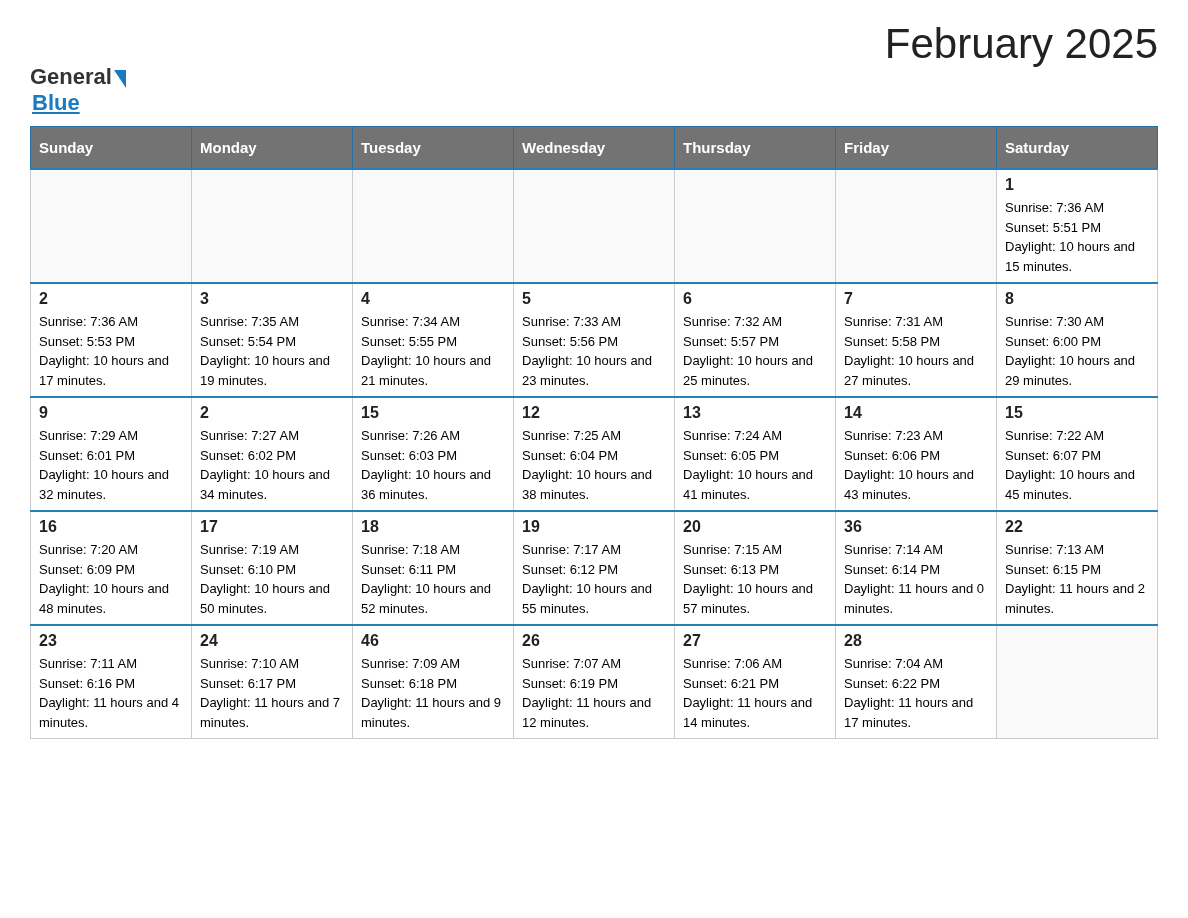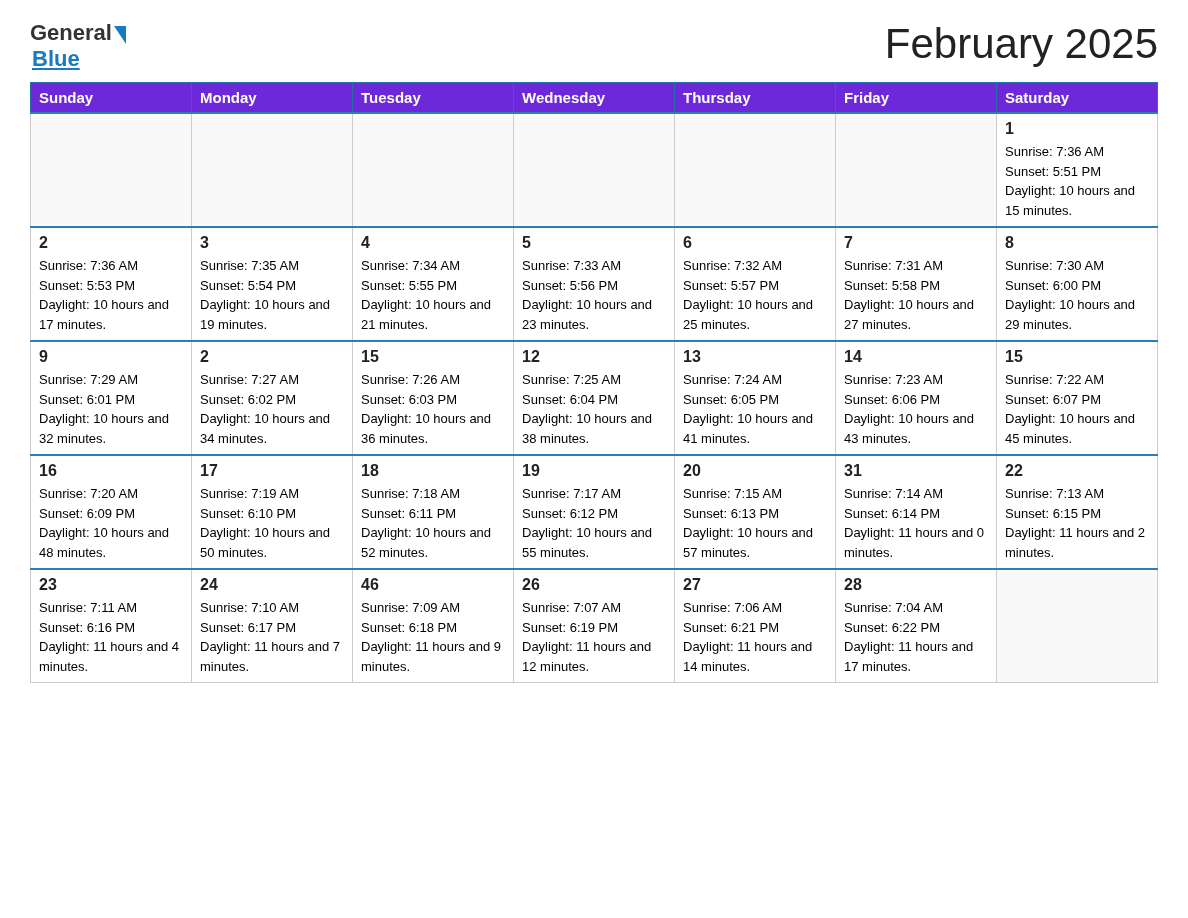"General" .logo { margin-top: none -> 44px }
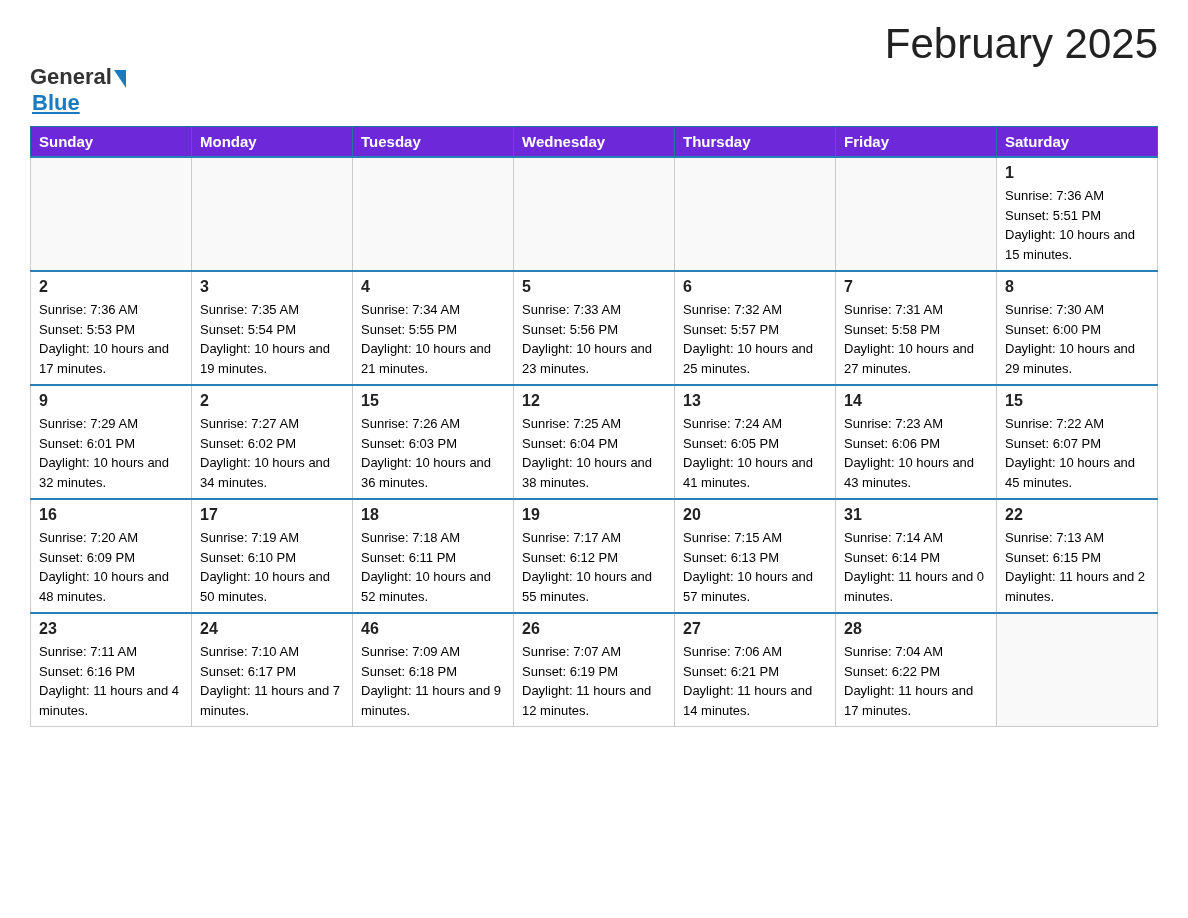"Sunday" .calendar th { background-color: #6d28d9 -> #737373; padding: 6px 8px -> 12px 8px }
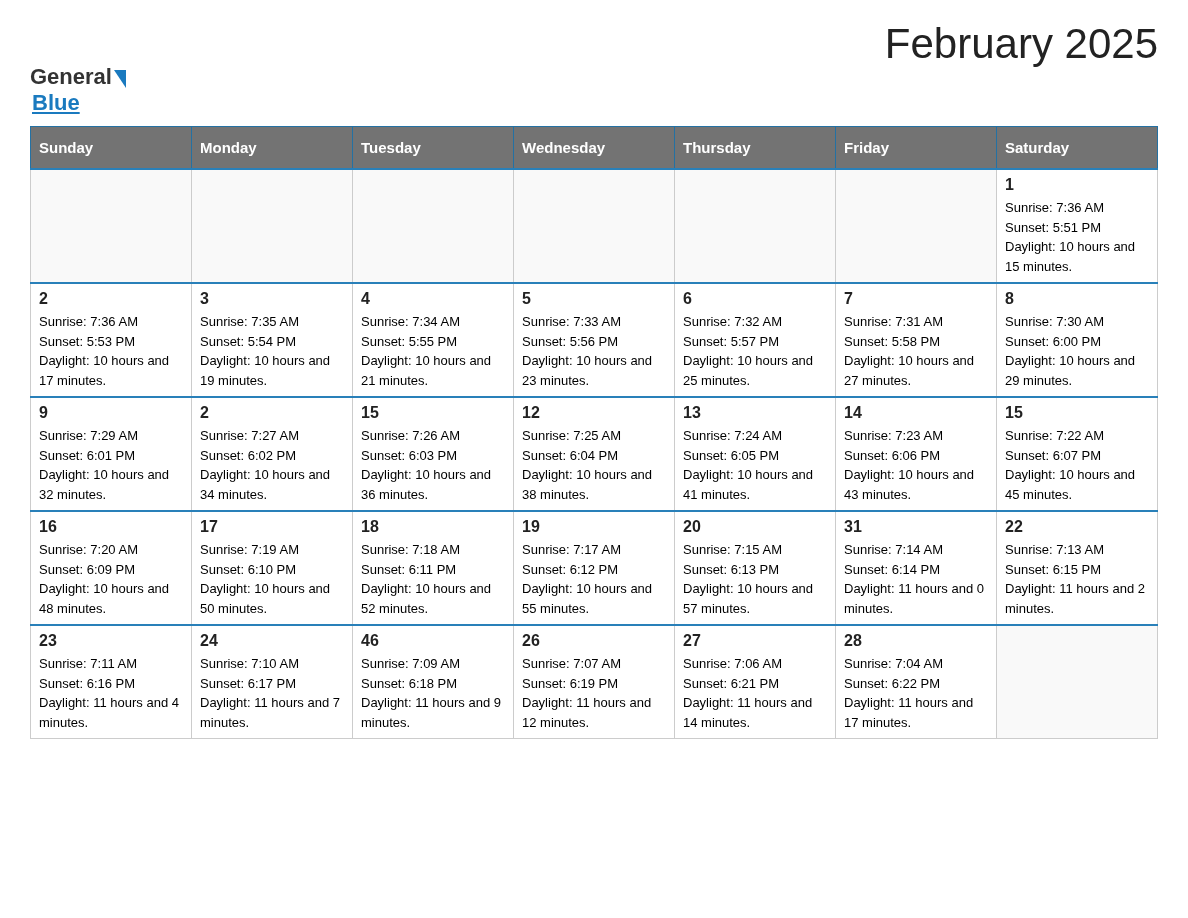"31" div.day-number { text: 31 -> 36 }
